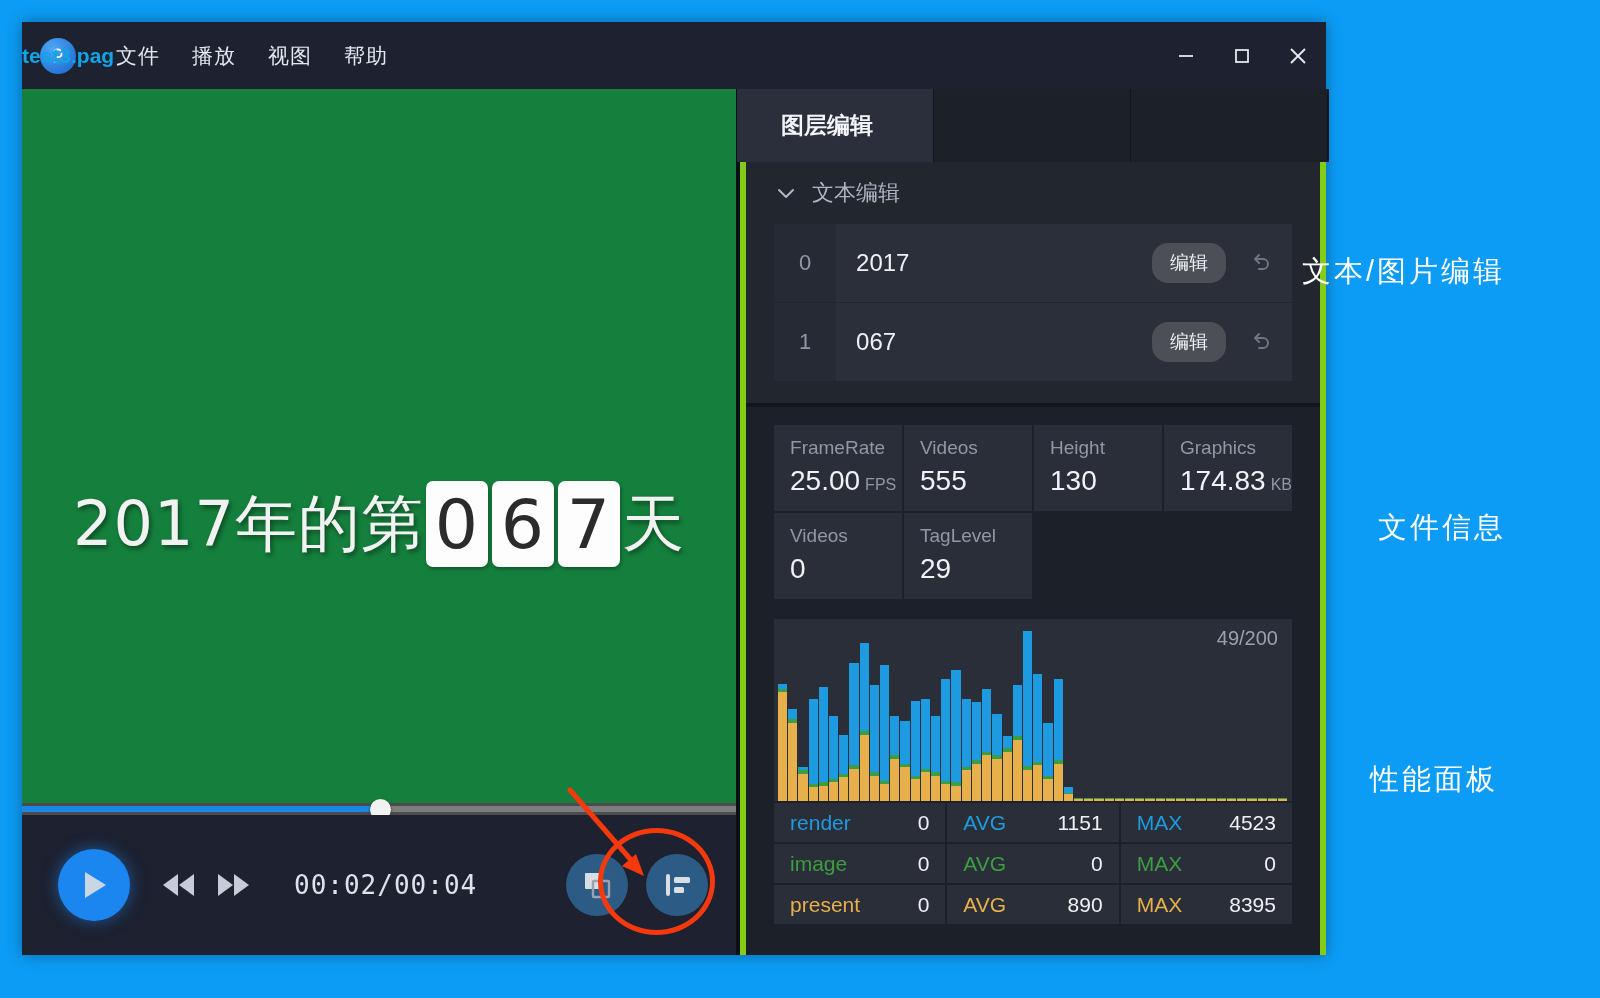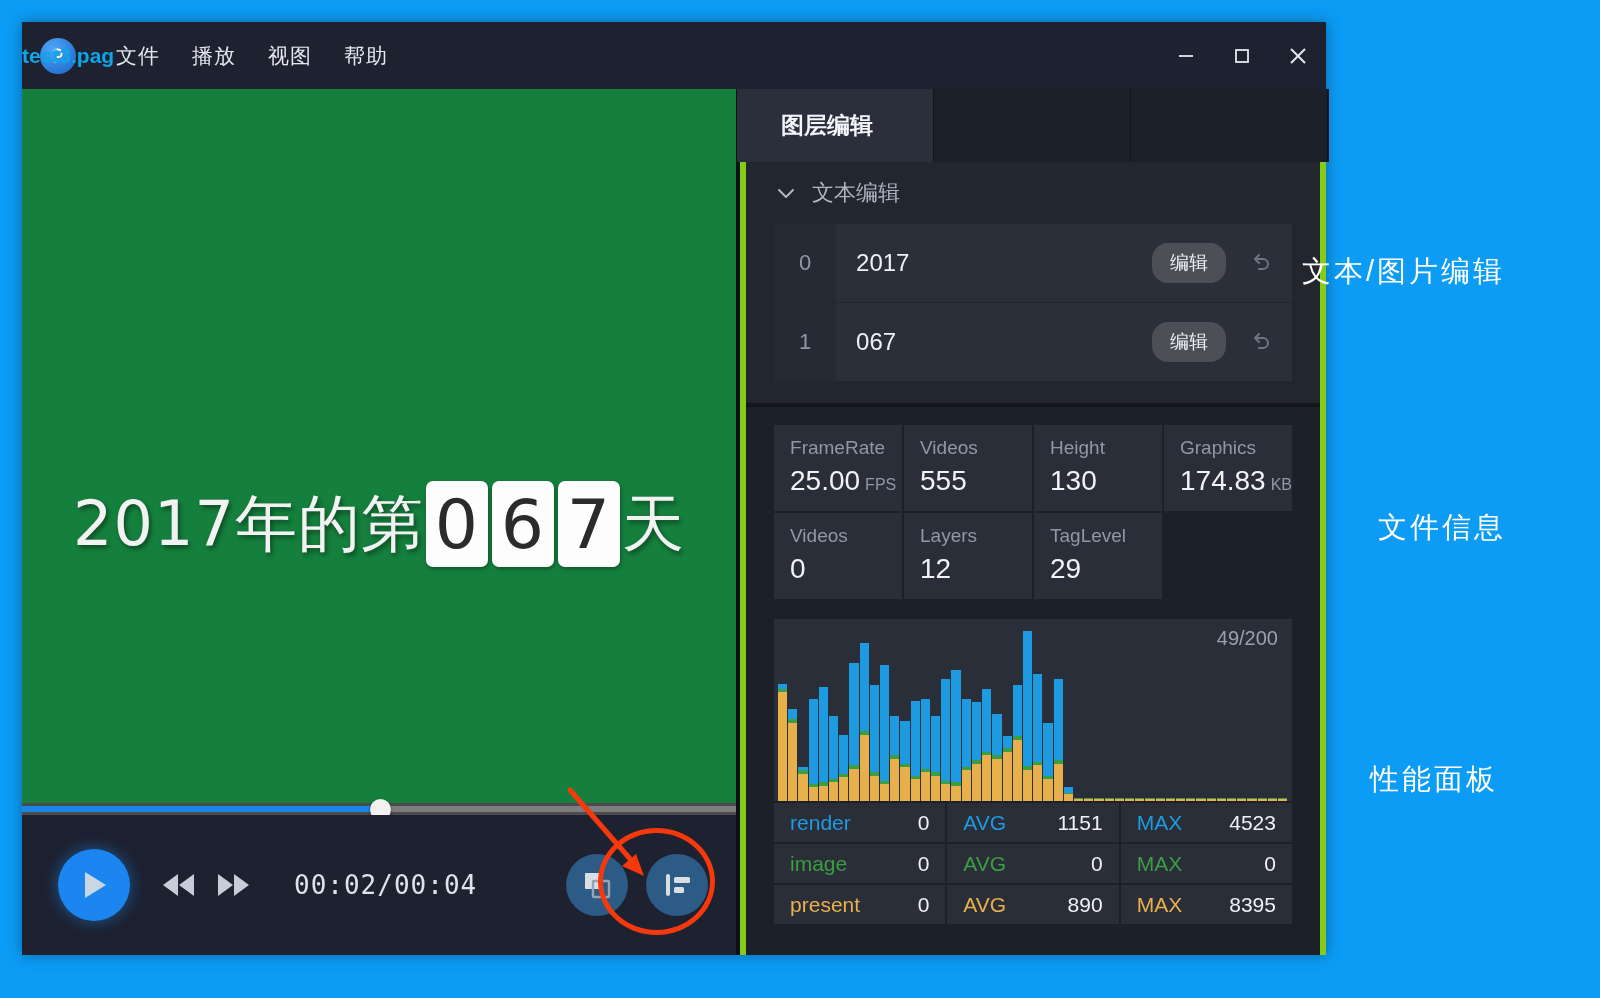"Layers" div.info-cell { html: <div> <div>Layers</div> <div> <span>12</span> </div> </div> -> none }
